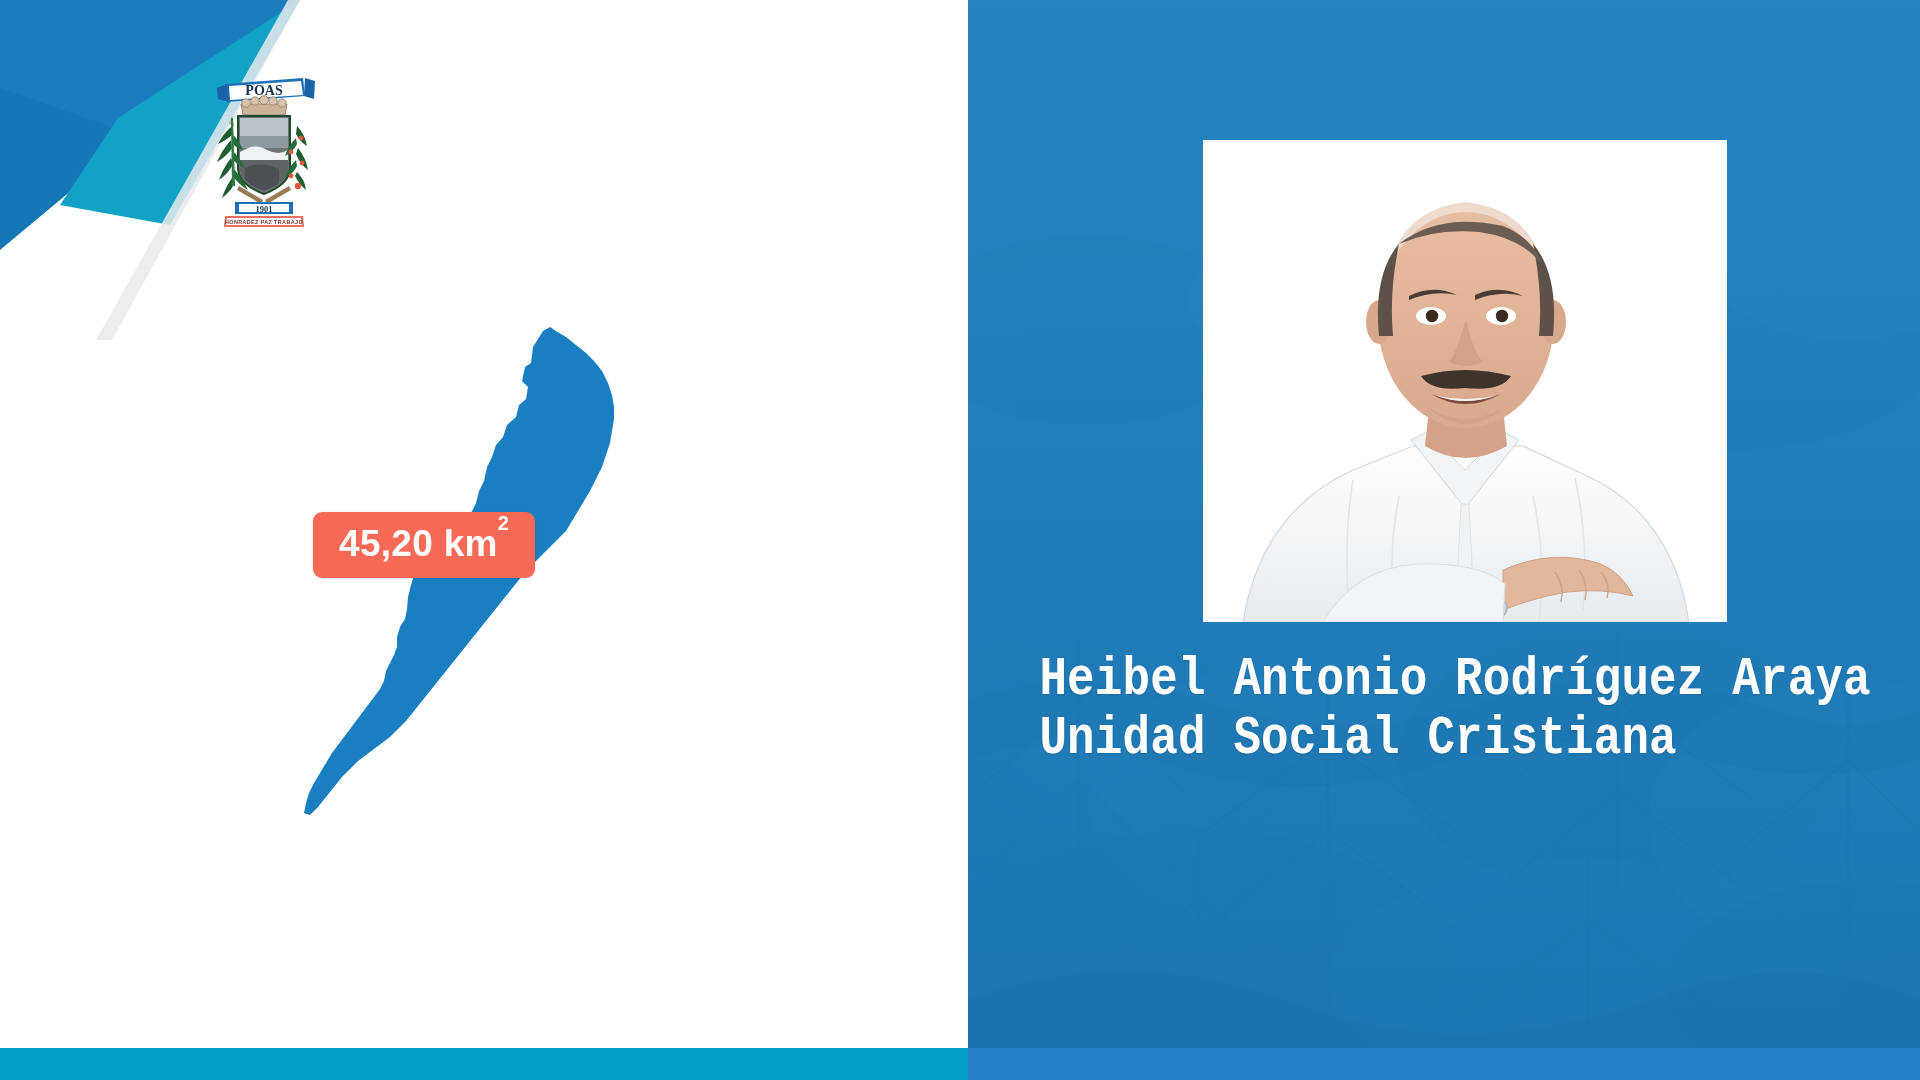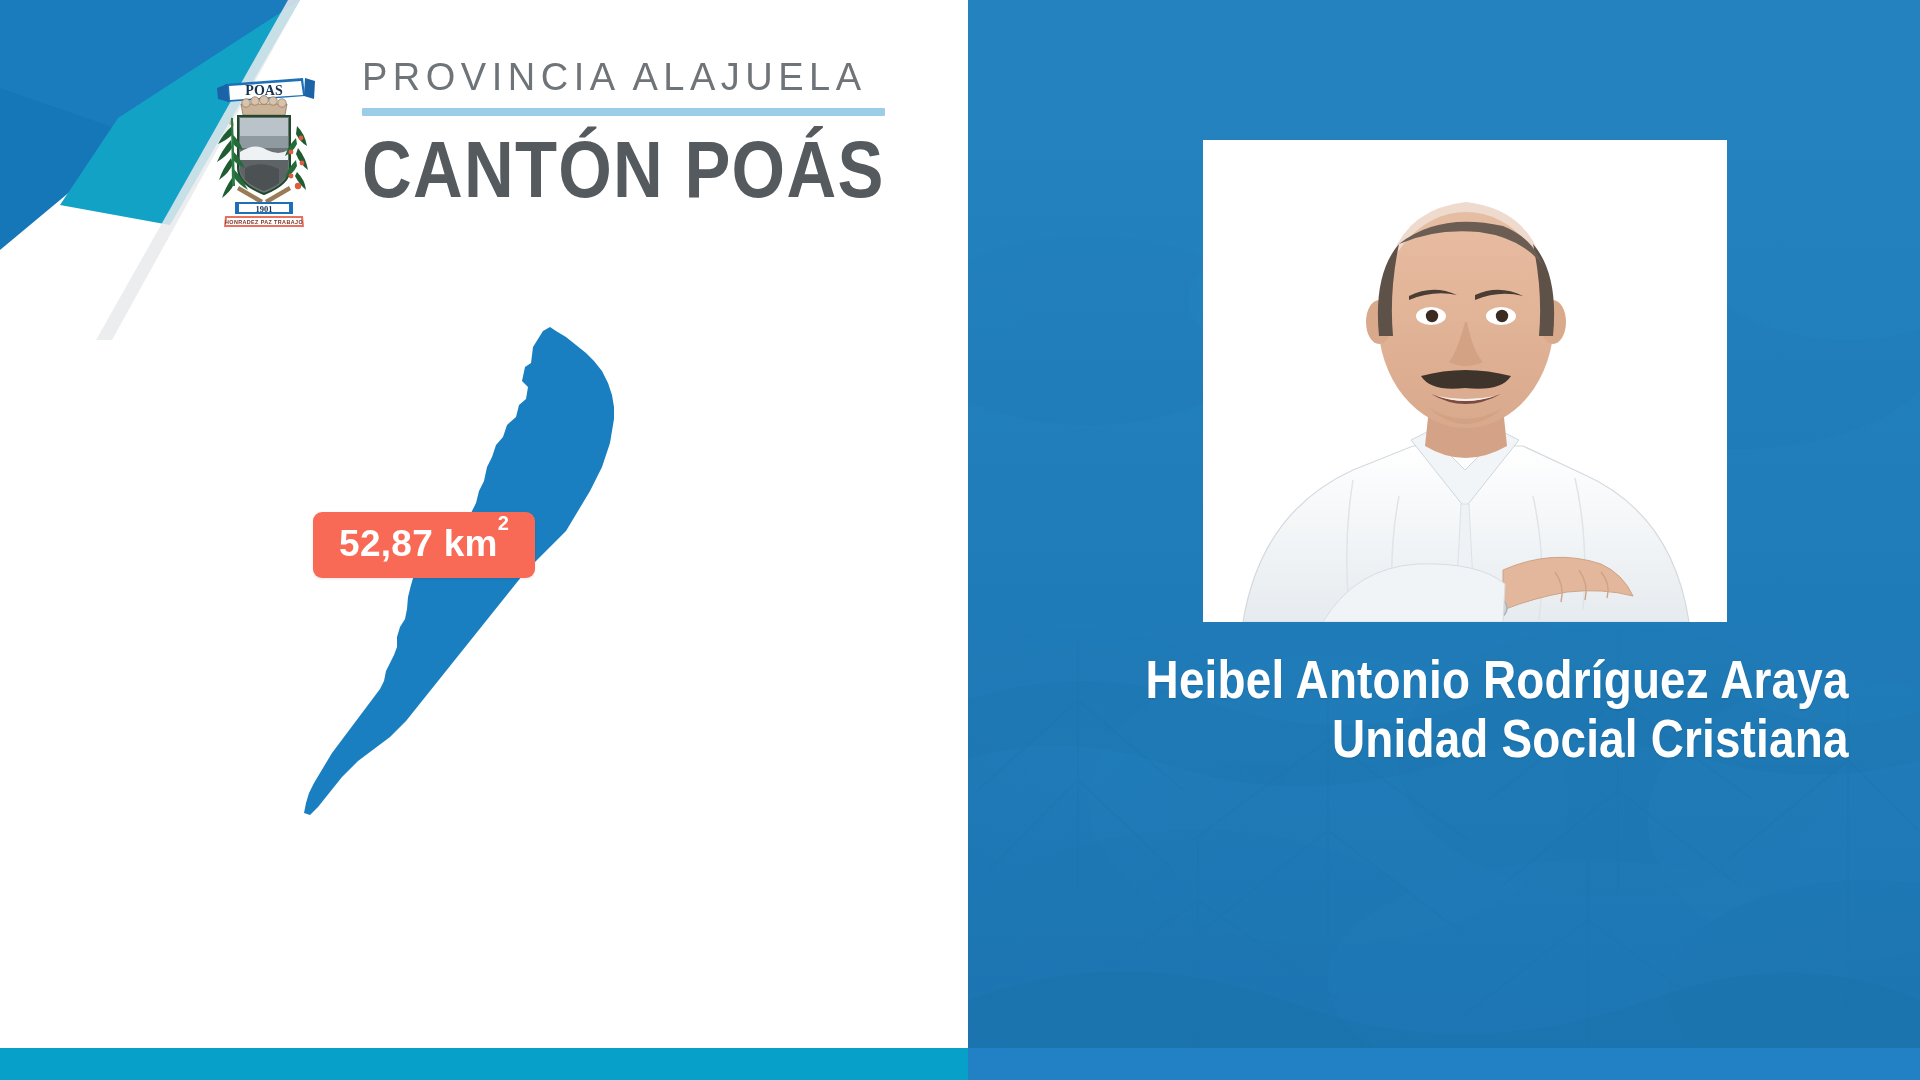"PROVINCIA ALAJUELA" div.header-block { html: <div> <div>PROVINCIA ALAJUELA</div> <div></div> <div>CANTÓN POÁS</div> </div> -> none }
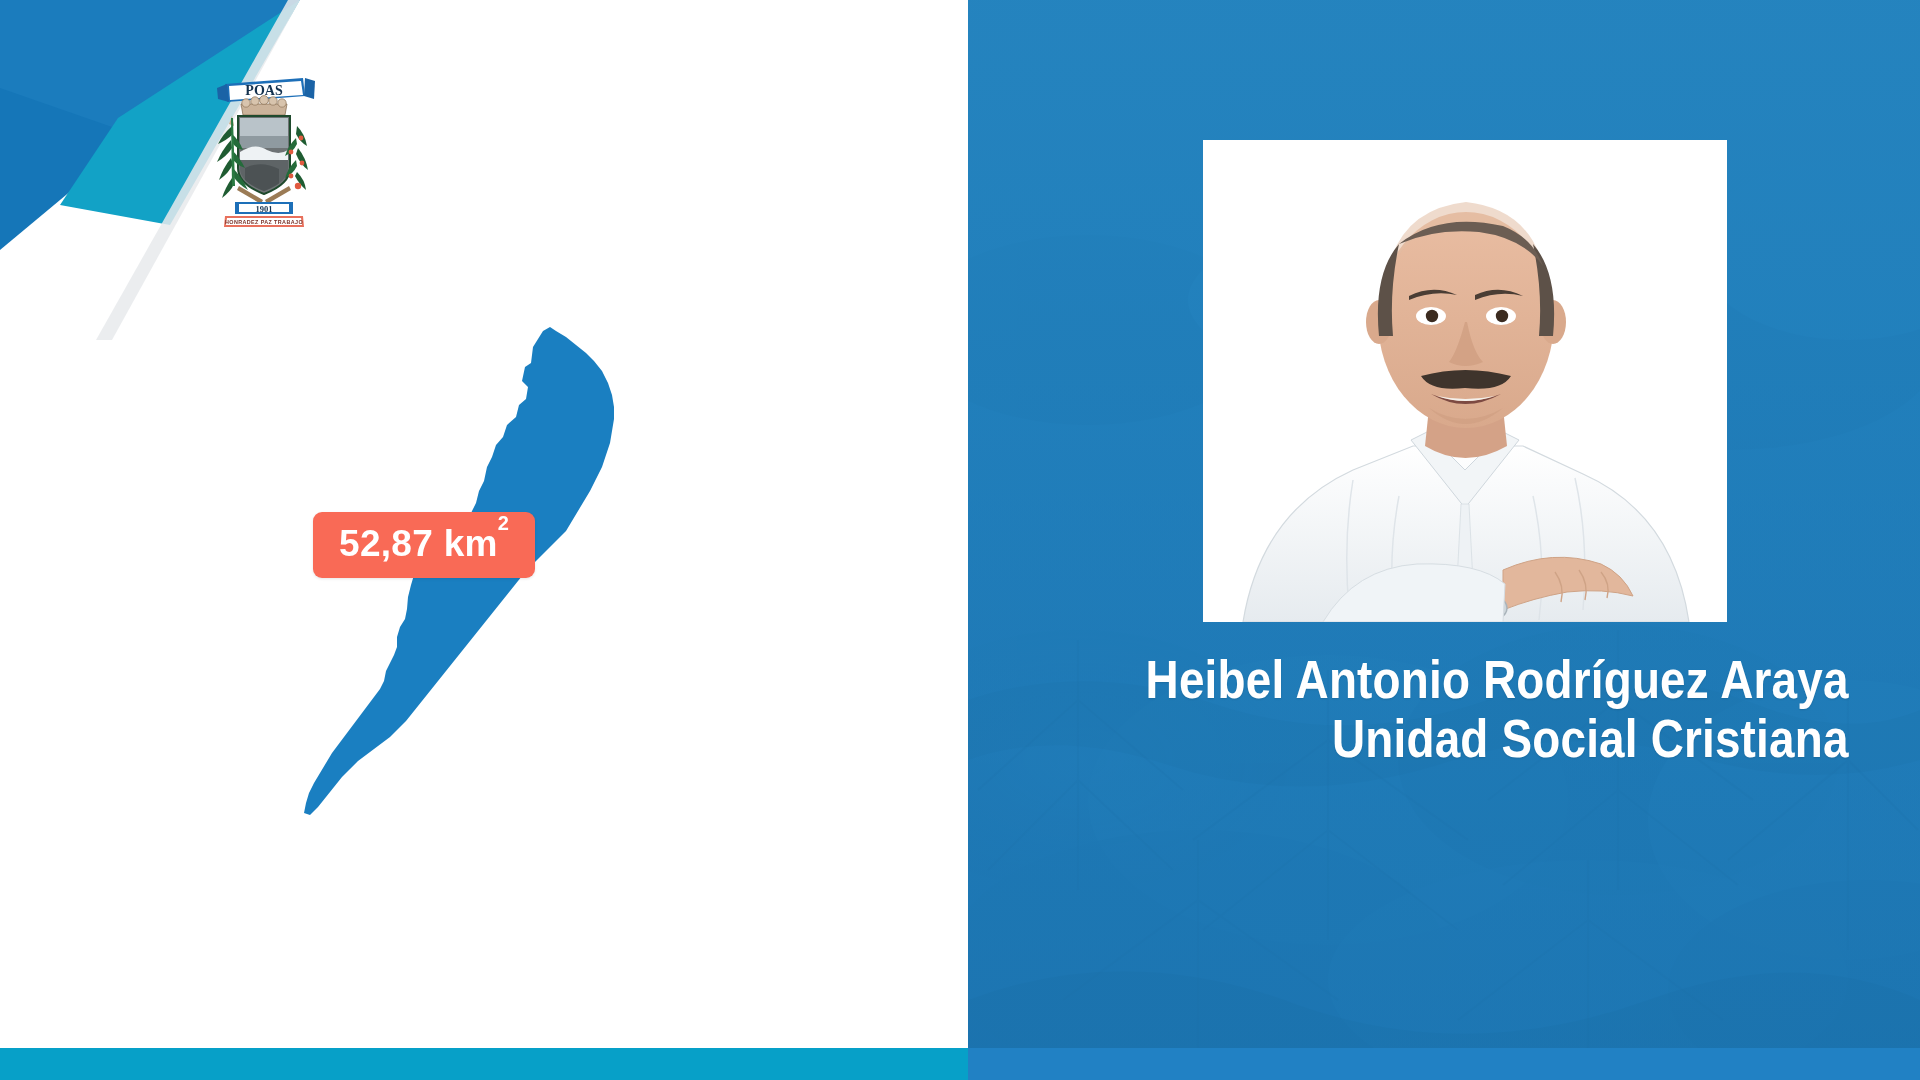"52,87 km" span { text: 52,87 -> 45,20 }
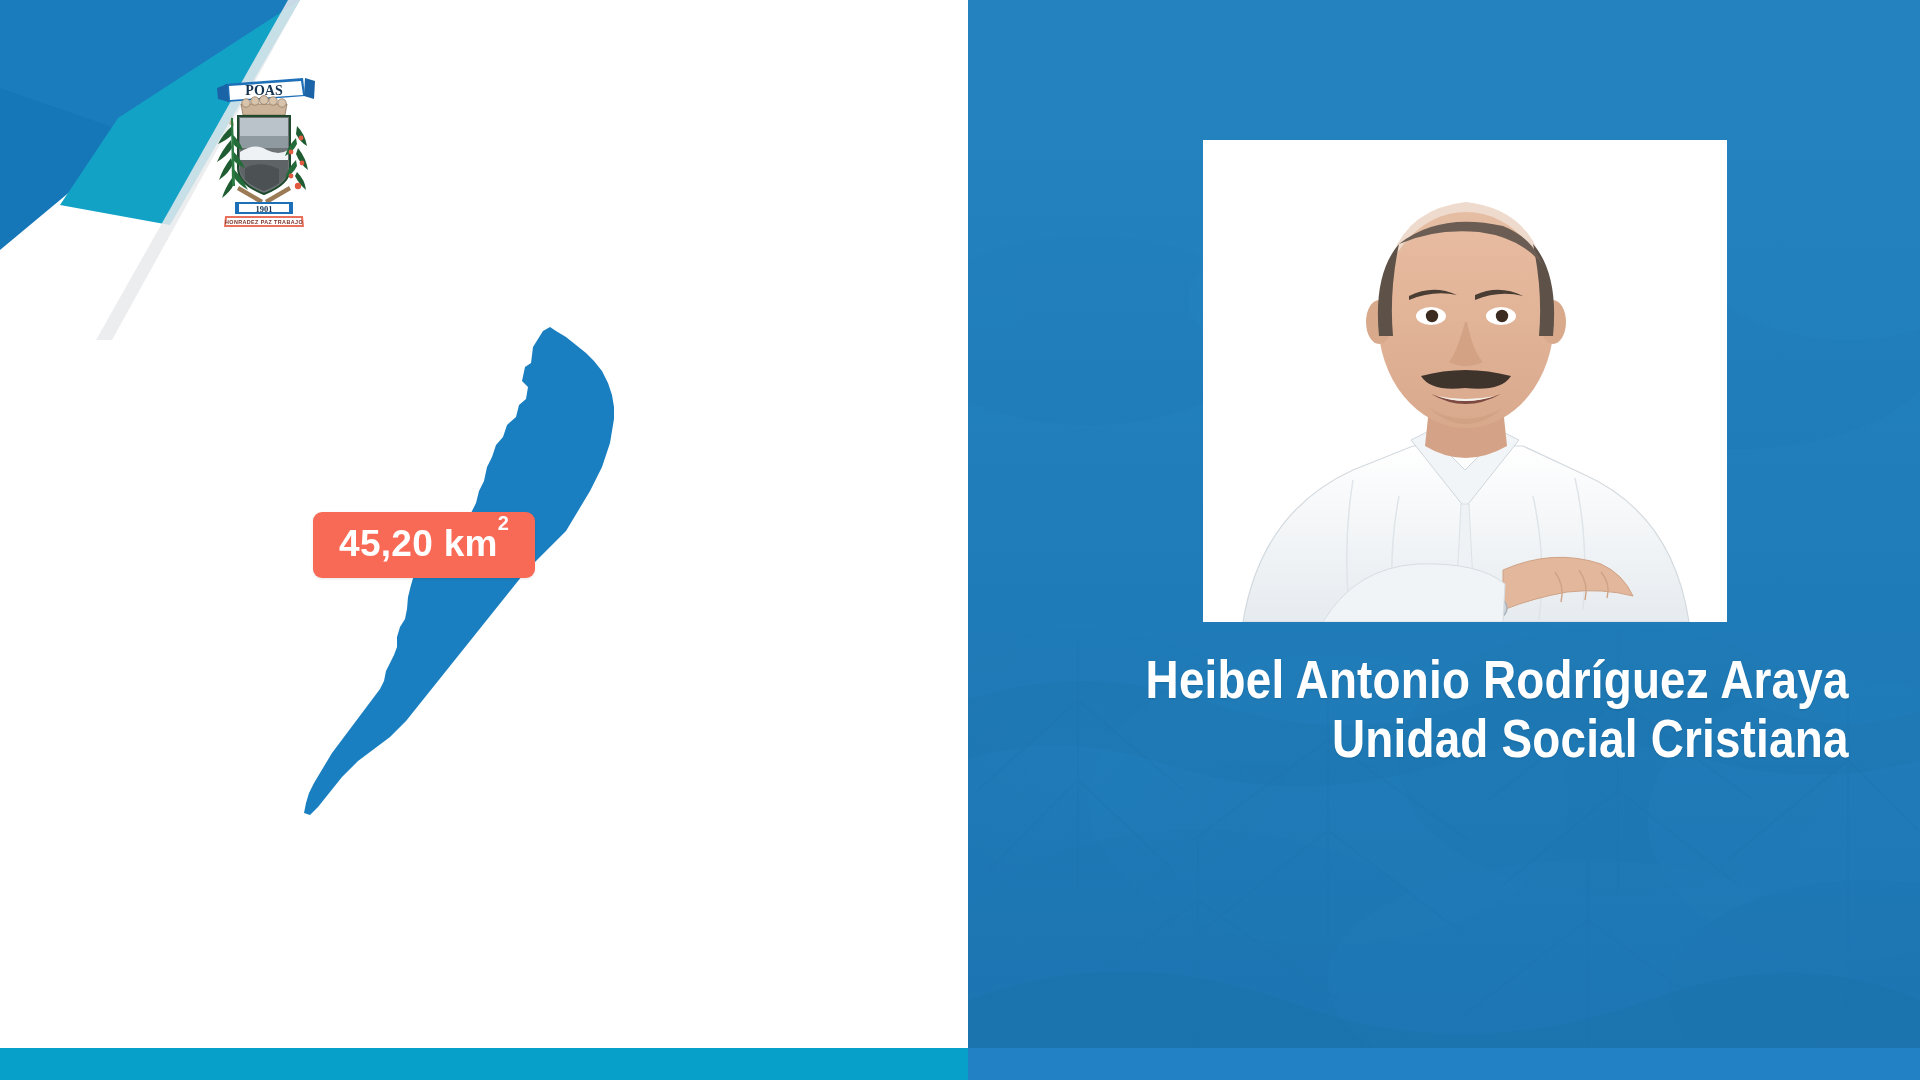"Heibel Antonio Rodríguez Araya" .name-block { font-family: none -> Liberation Mono, monospace; text-align: right -> left }
